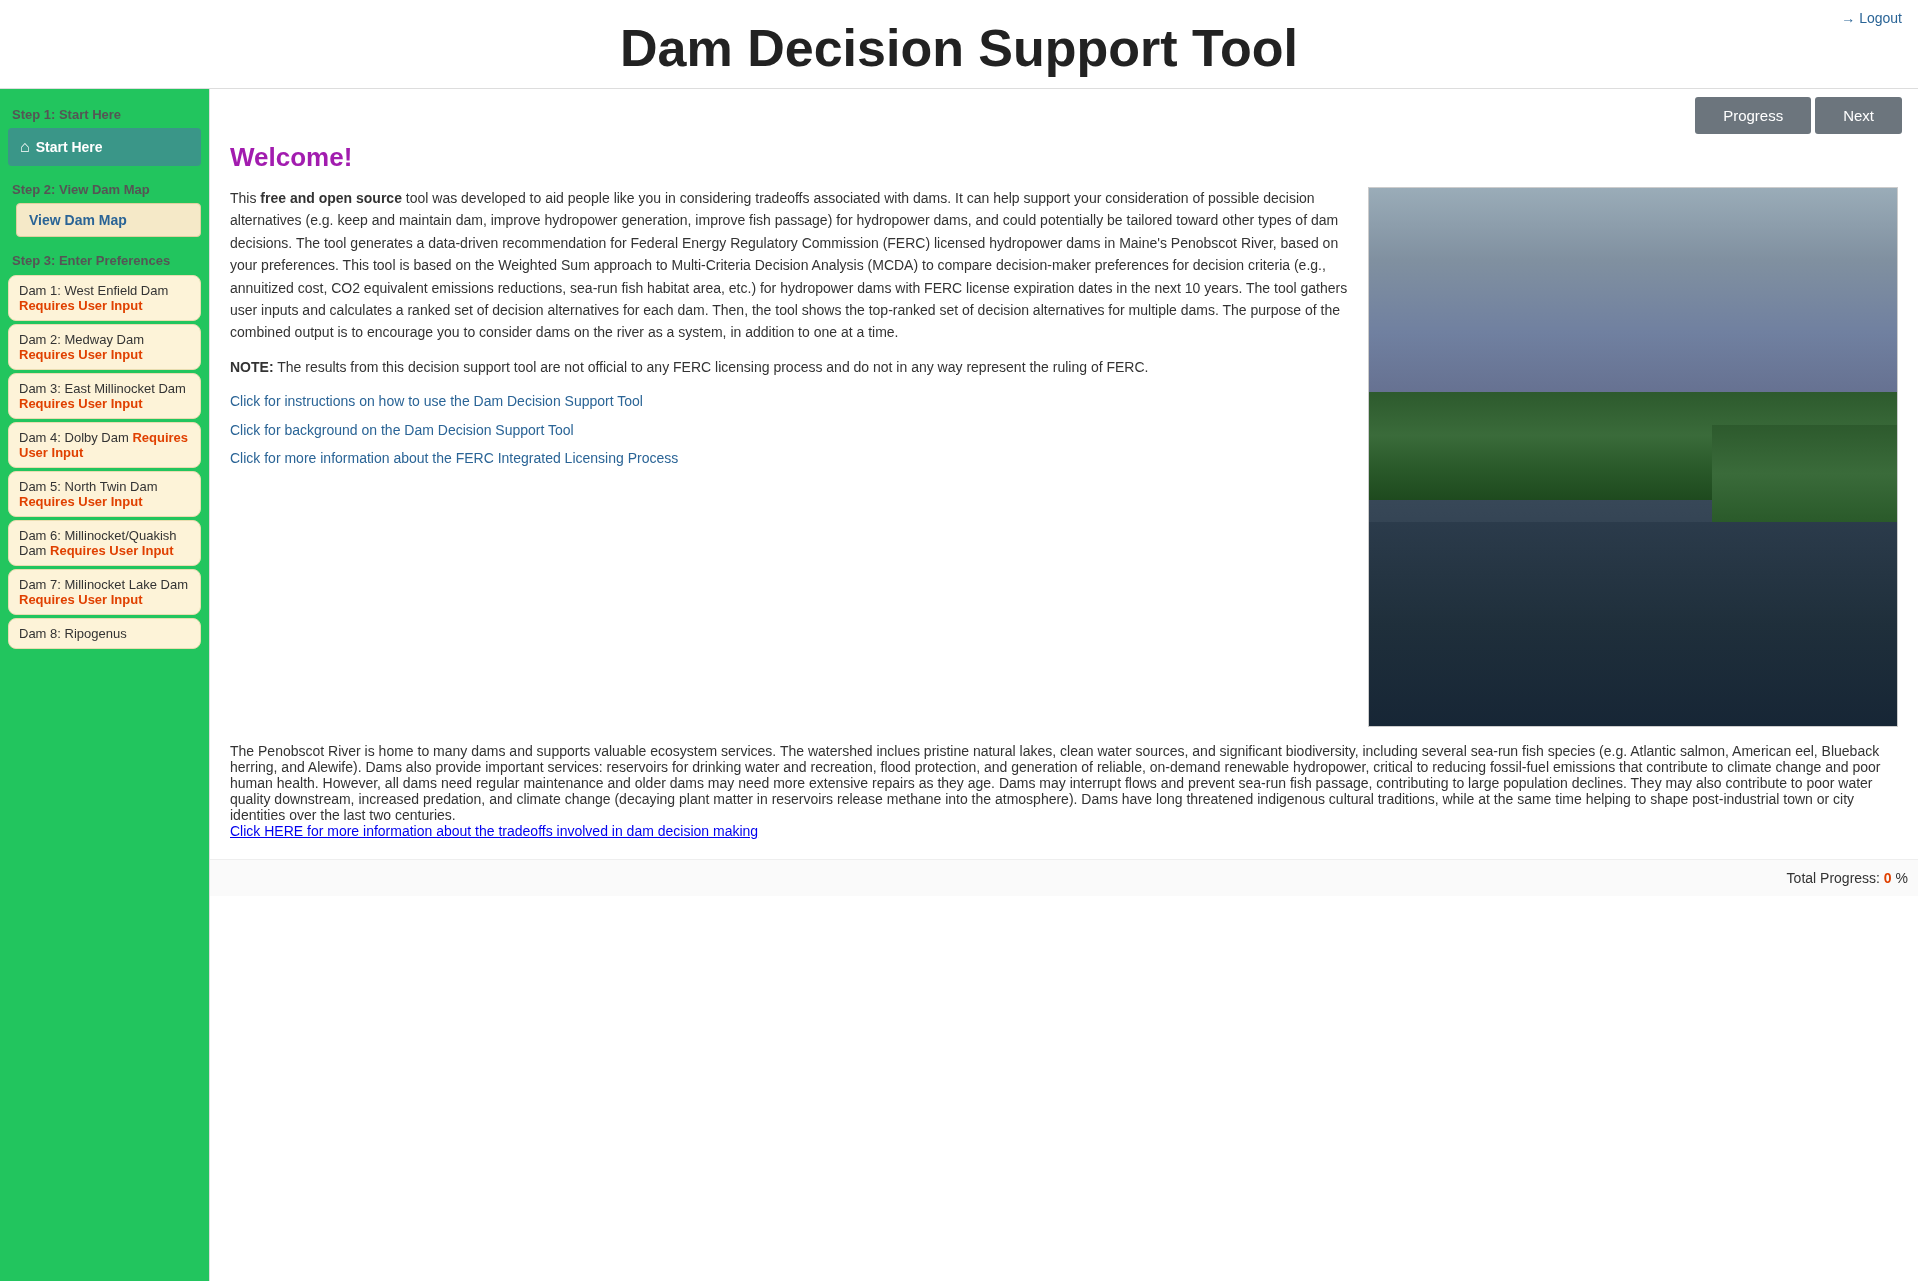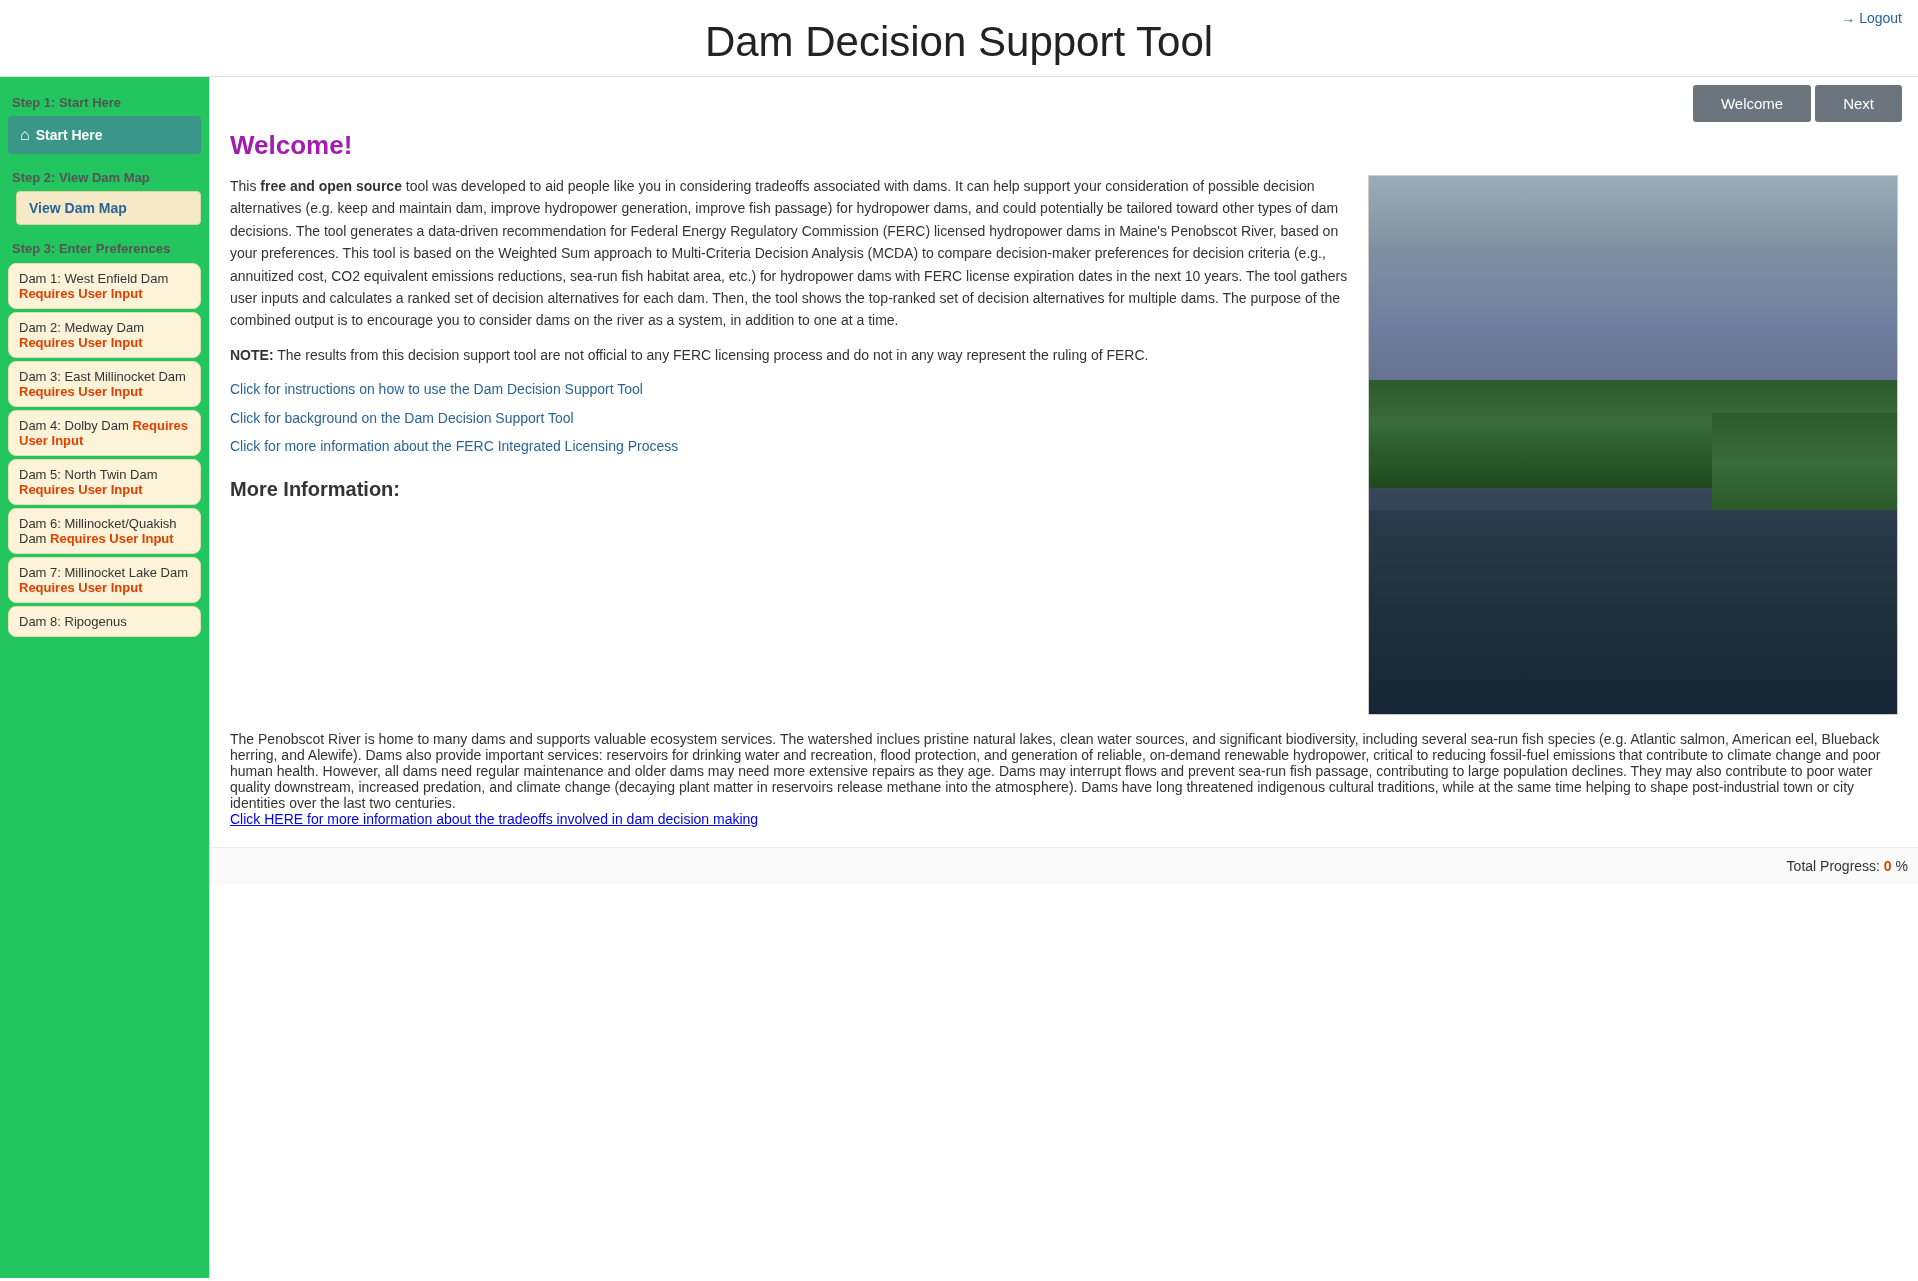"Dam Decision Support Tool" #header h1 { font-size: 42px -> 52px; font-weight: 400 -> 700 }
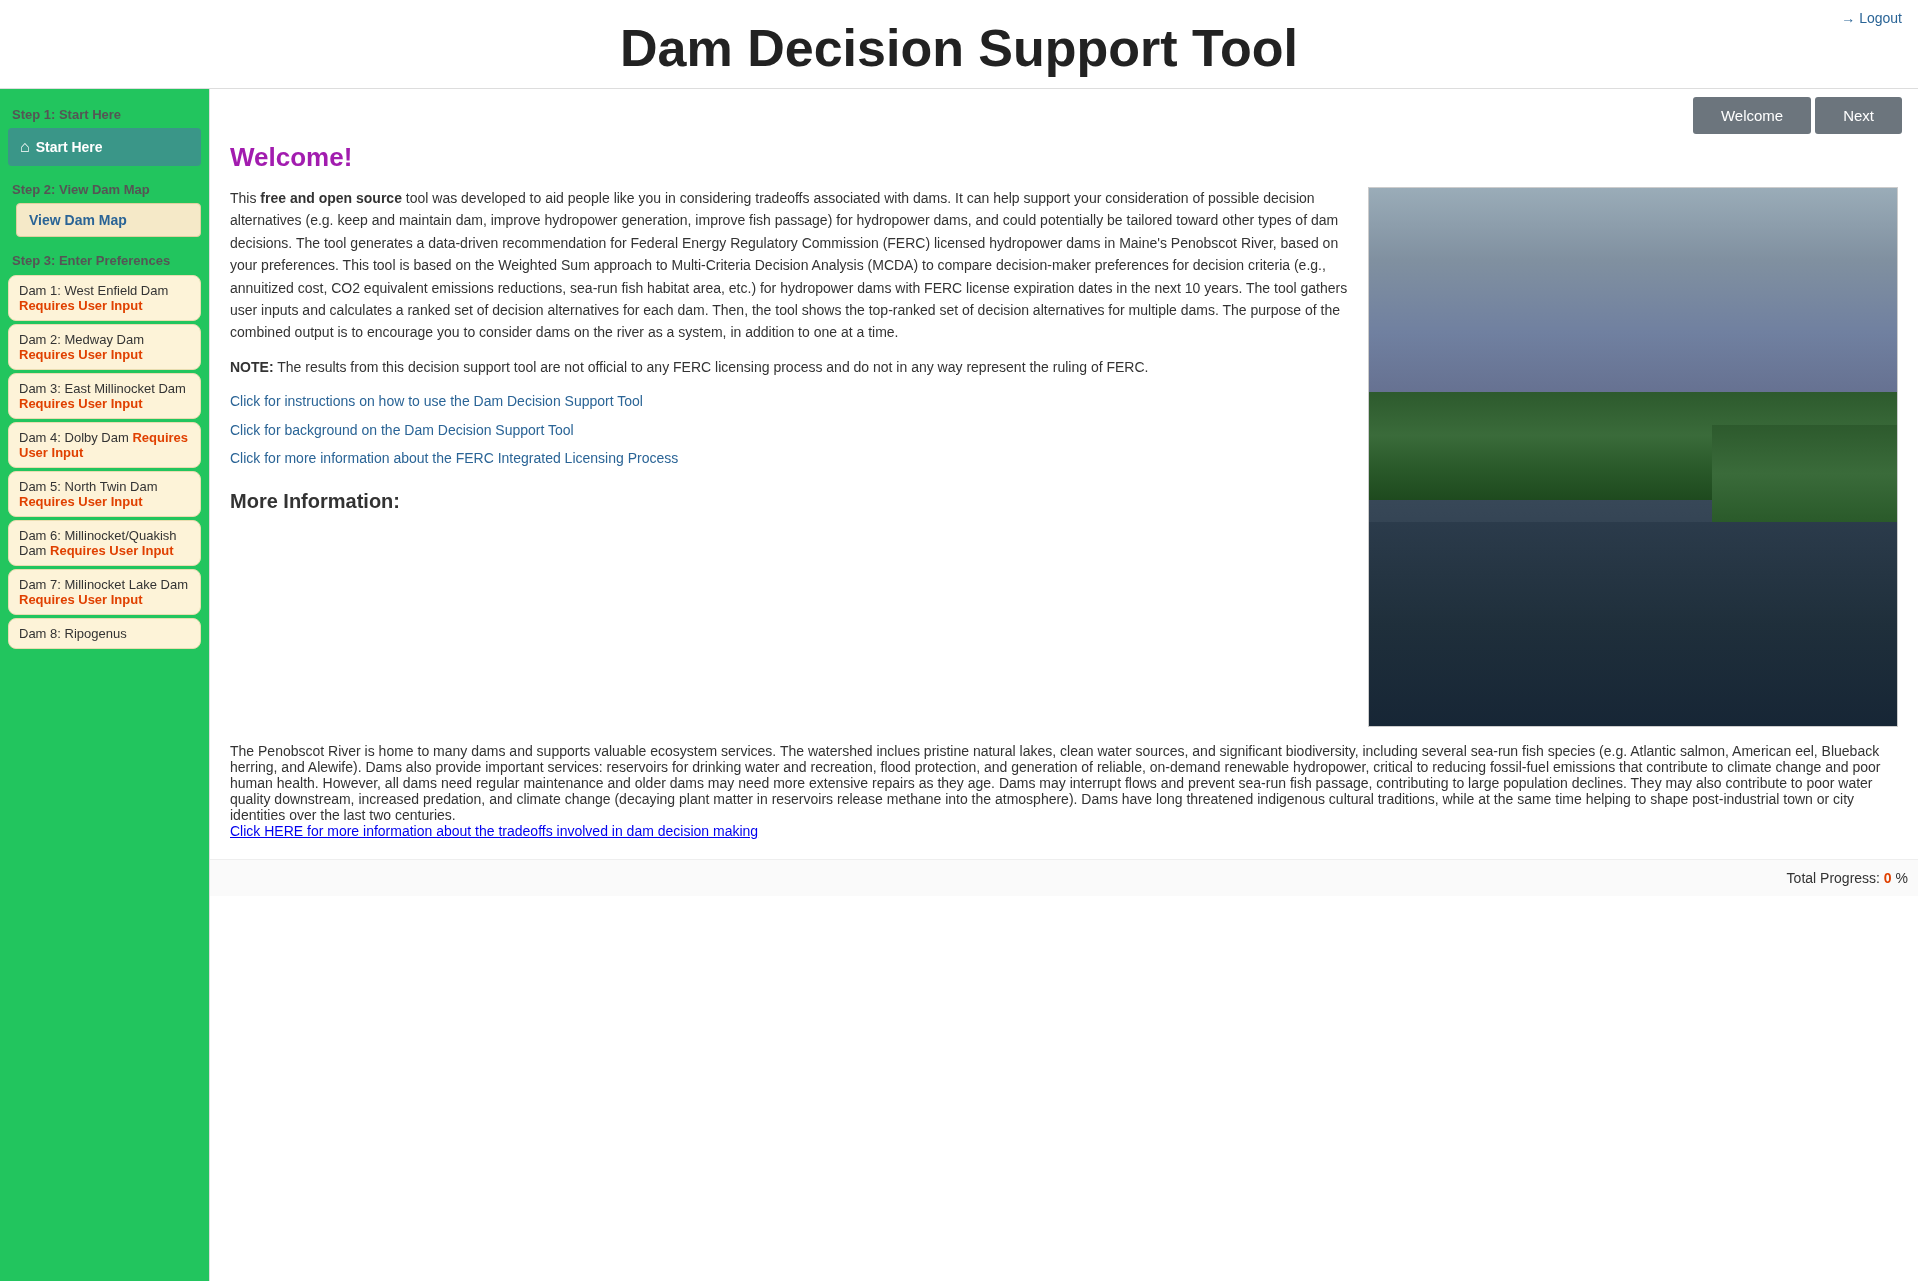"Welcome" button.nav-btn { text: Welcome -> Progress }
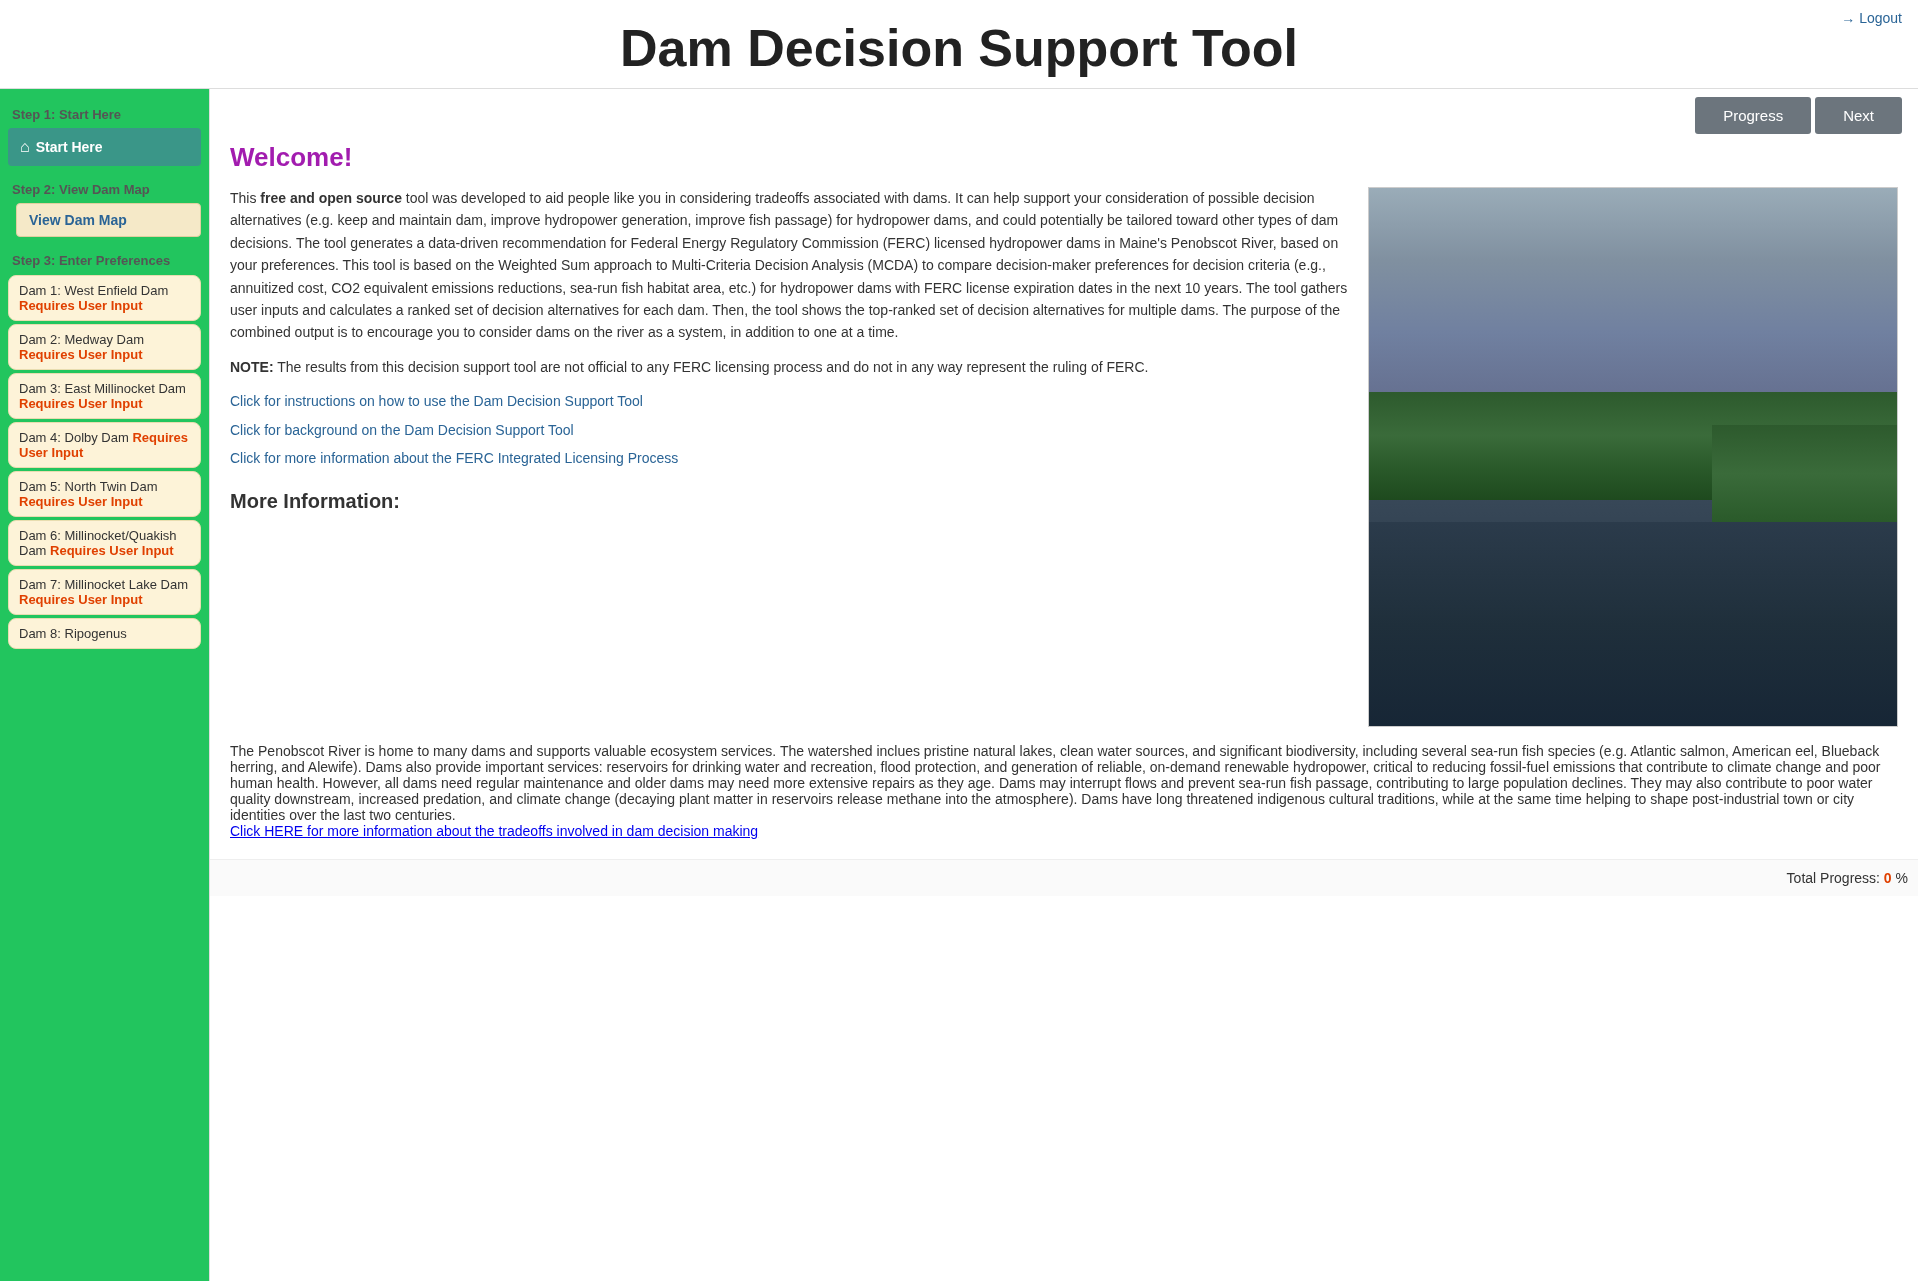"More Information:" div { html: <div> <h3>More Information:</h3> </div> -> none }
